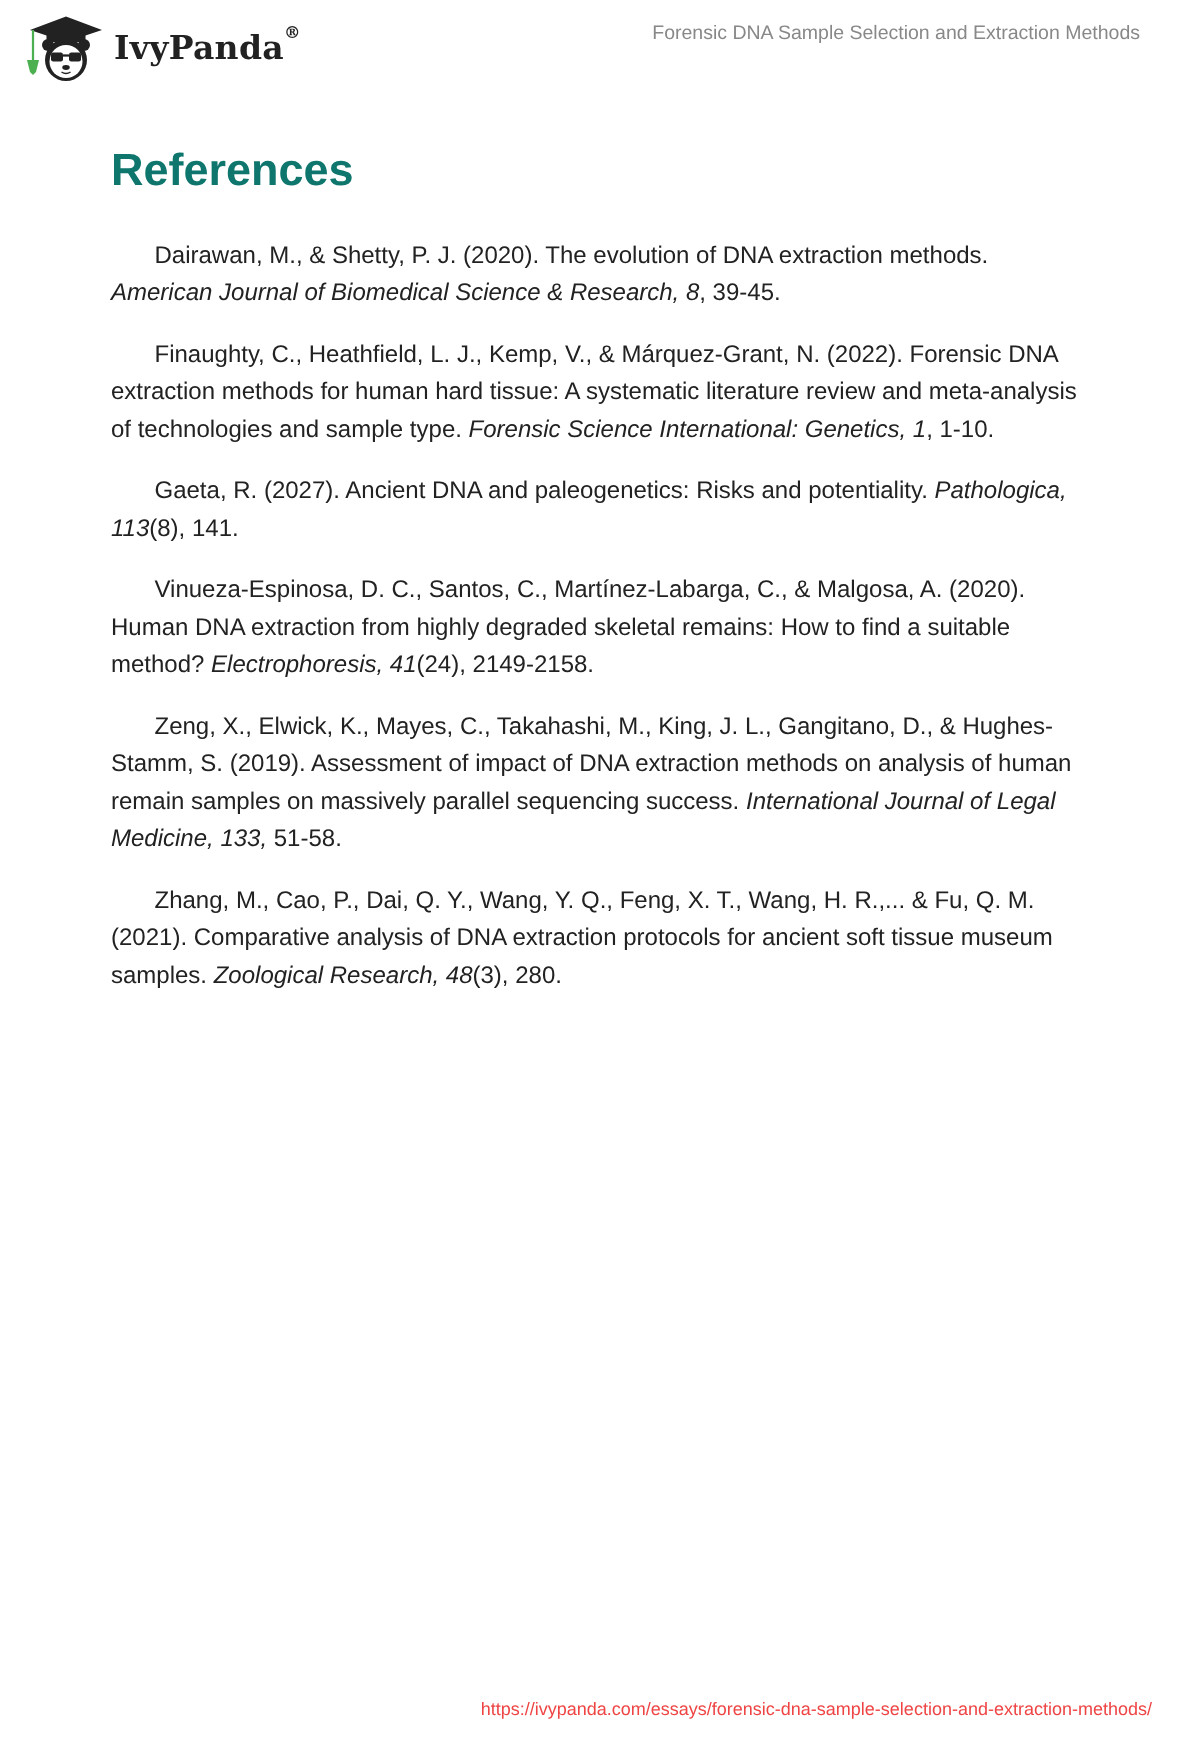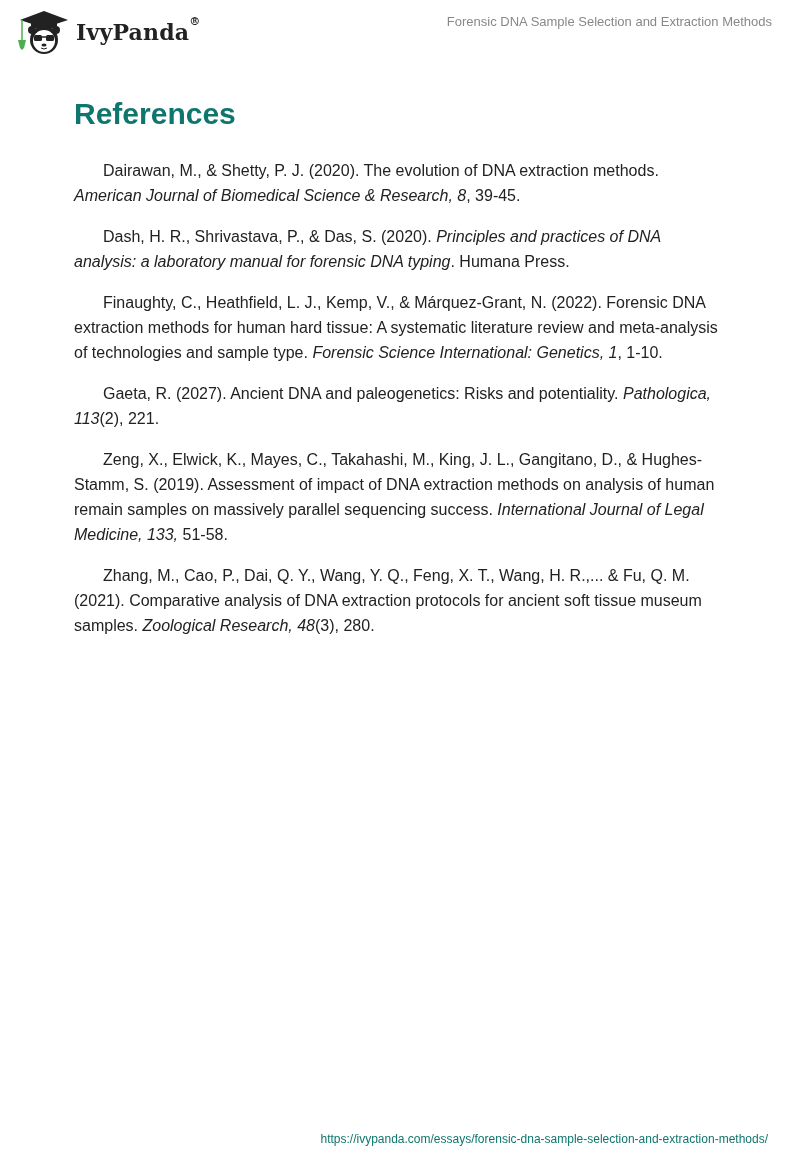"Forensic DNA Sample Selection and" .header-title { right: 28px -> 40px }
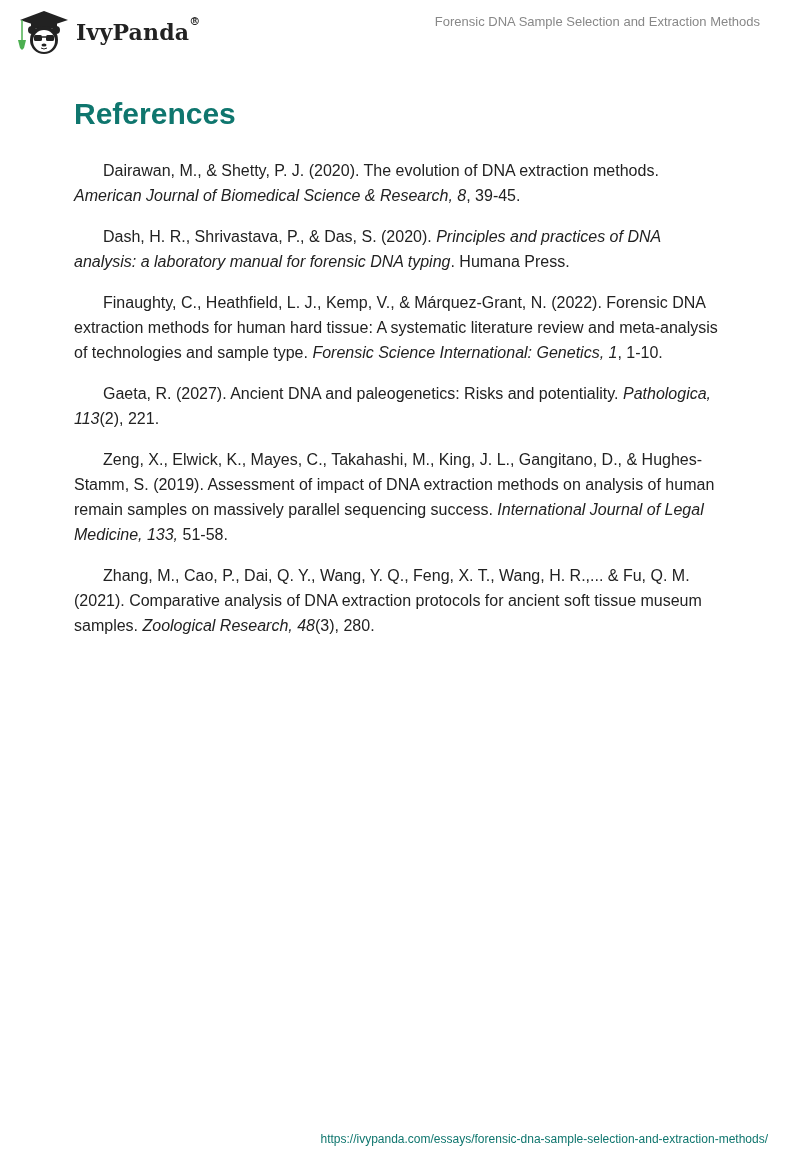"Dash, H. R., Shrivastava, P.," p.ref { html: <p><span>Dash, H. R., Shrivastava, P., &amp; Das, S. (2020). </span><i>Principles and practices of DNA analysis: a laboratory manual for forensic DNA typing</i><span>. Humana Press.</span></p> -> none }
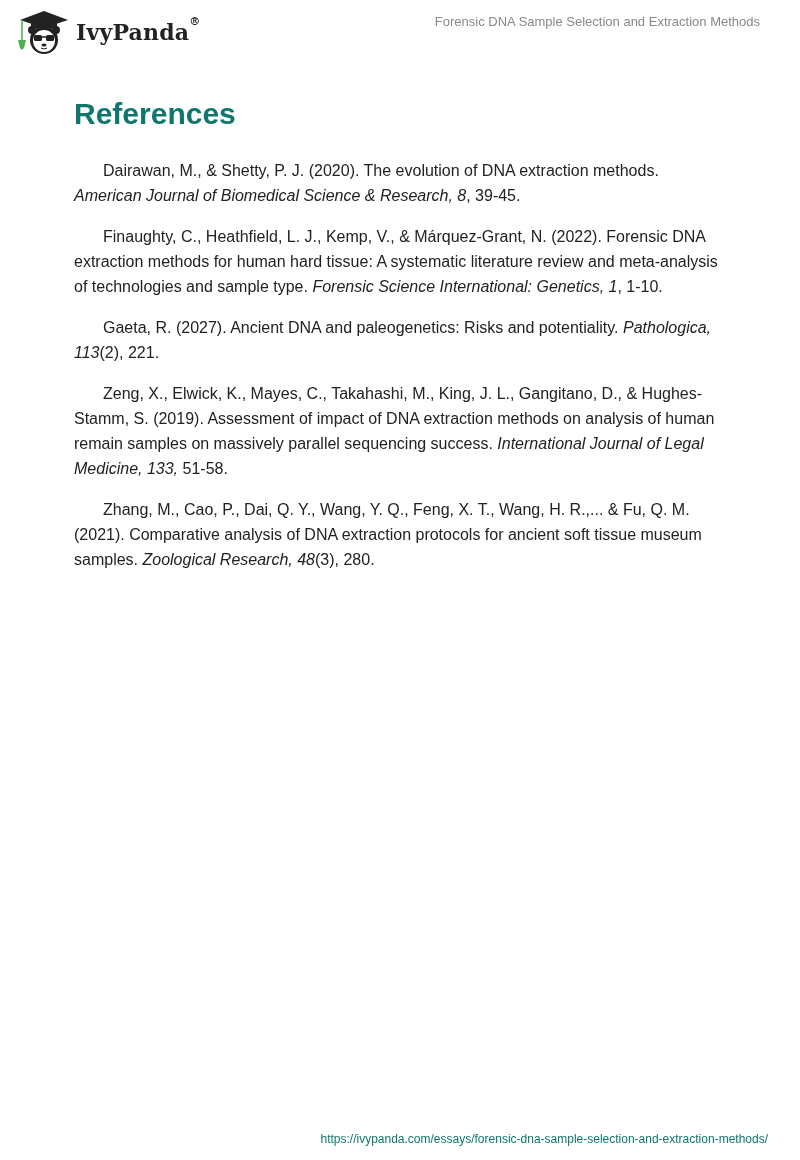"(2), 221." span { text: 2), 221 -> 8), 141 }
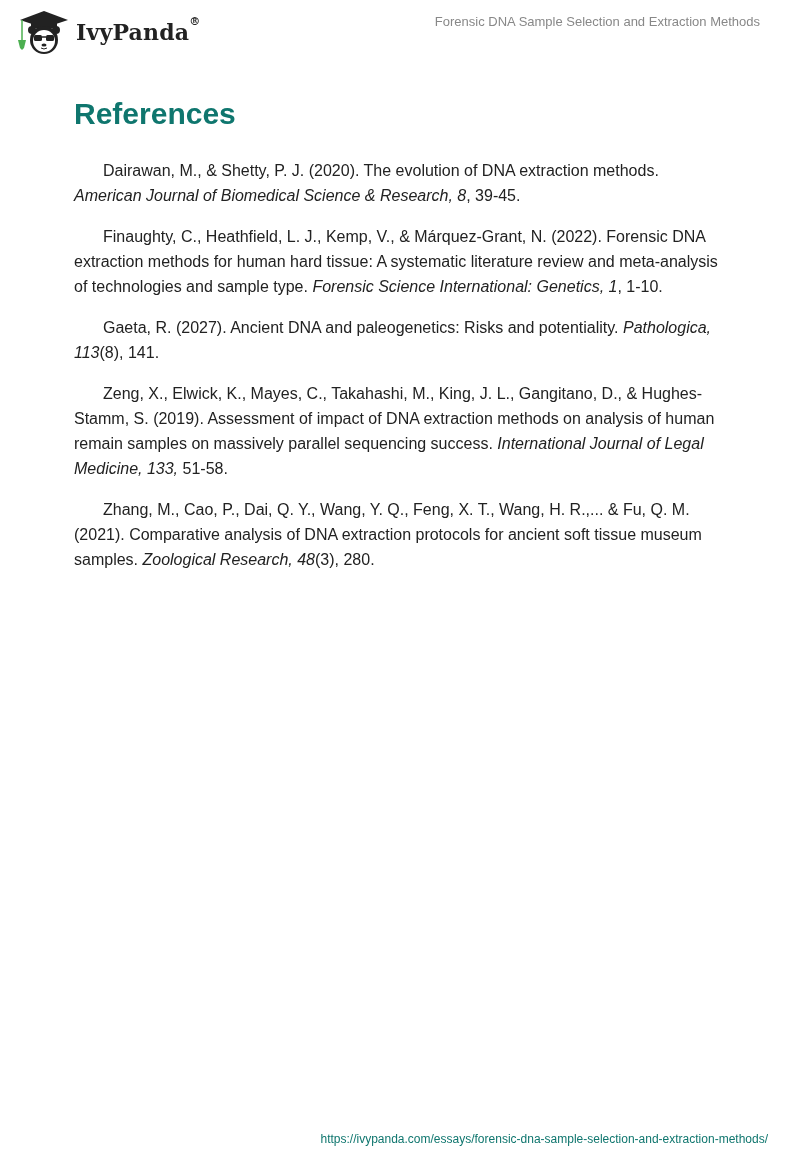"Vinueza-Espinosa, D. C., Santos, C.," p.ref { html: none -> <p><span>Vinueza-Espinosa, D. C., Santos, C., Martínez-Labarga, C., &amp; Malgosa, A. (2020). Human DNA extraction from highly degraded skeletal remains: How to find a suitable method? </span><i>Electrophoresis, 41</i><span>(24), 2149-2158.</span></p> }
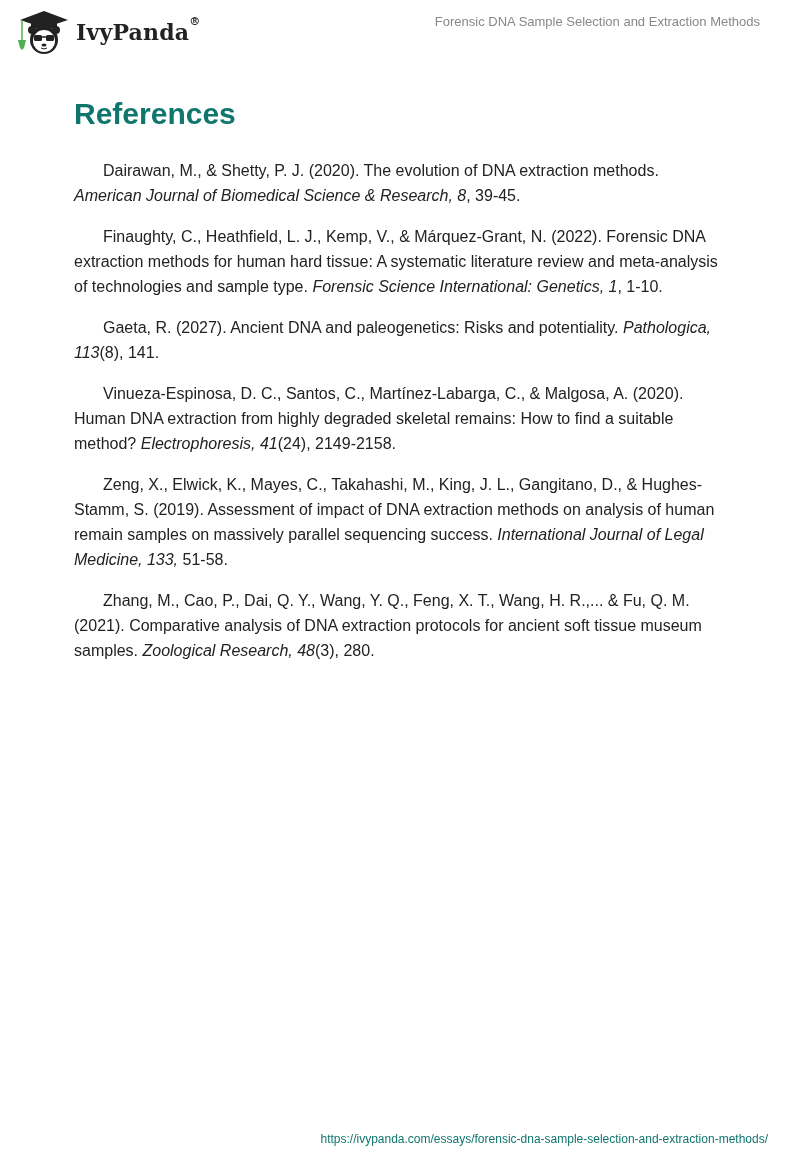"https://ivypanda.com/essays/forensic-dna" .footer-url { color: #0f766e -> #ef4444 }
